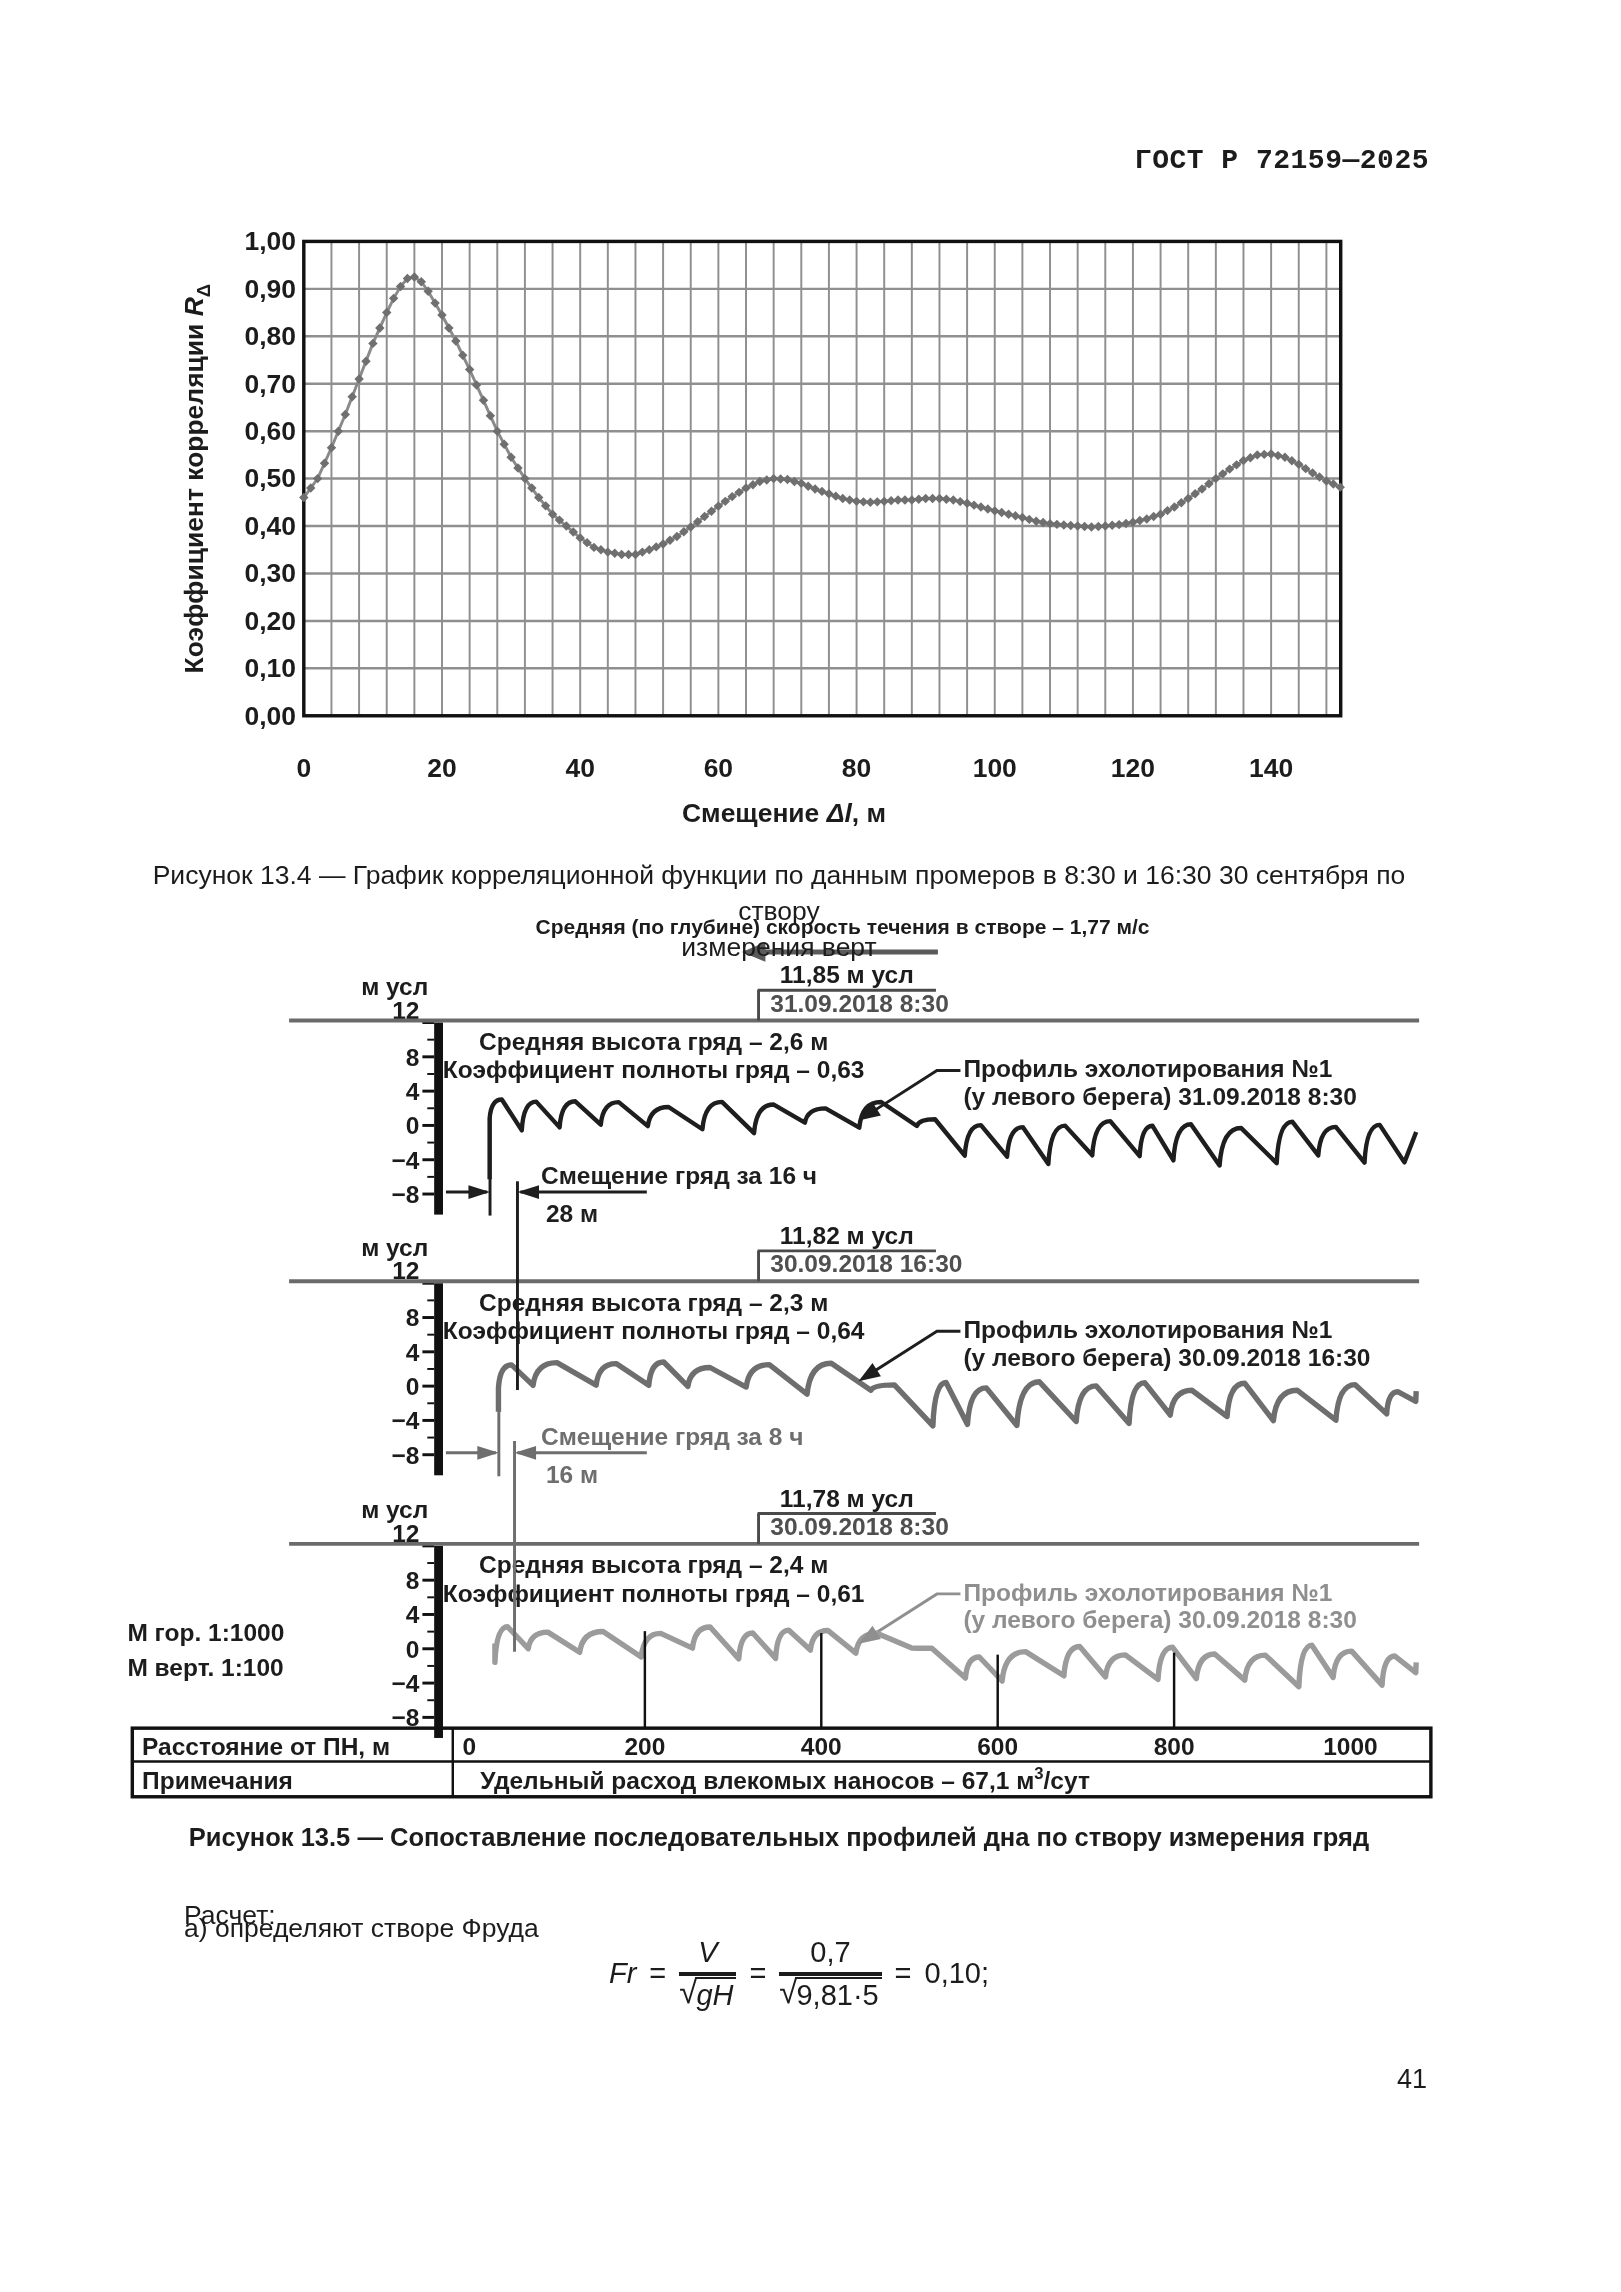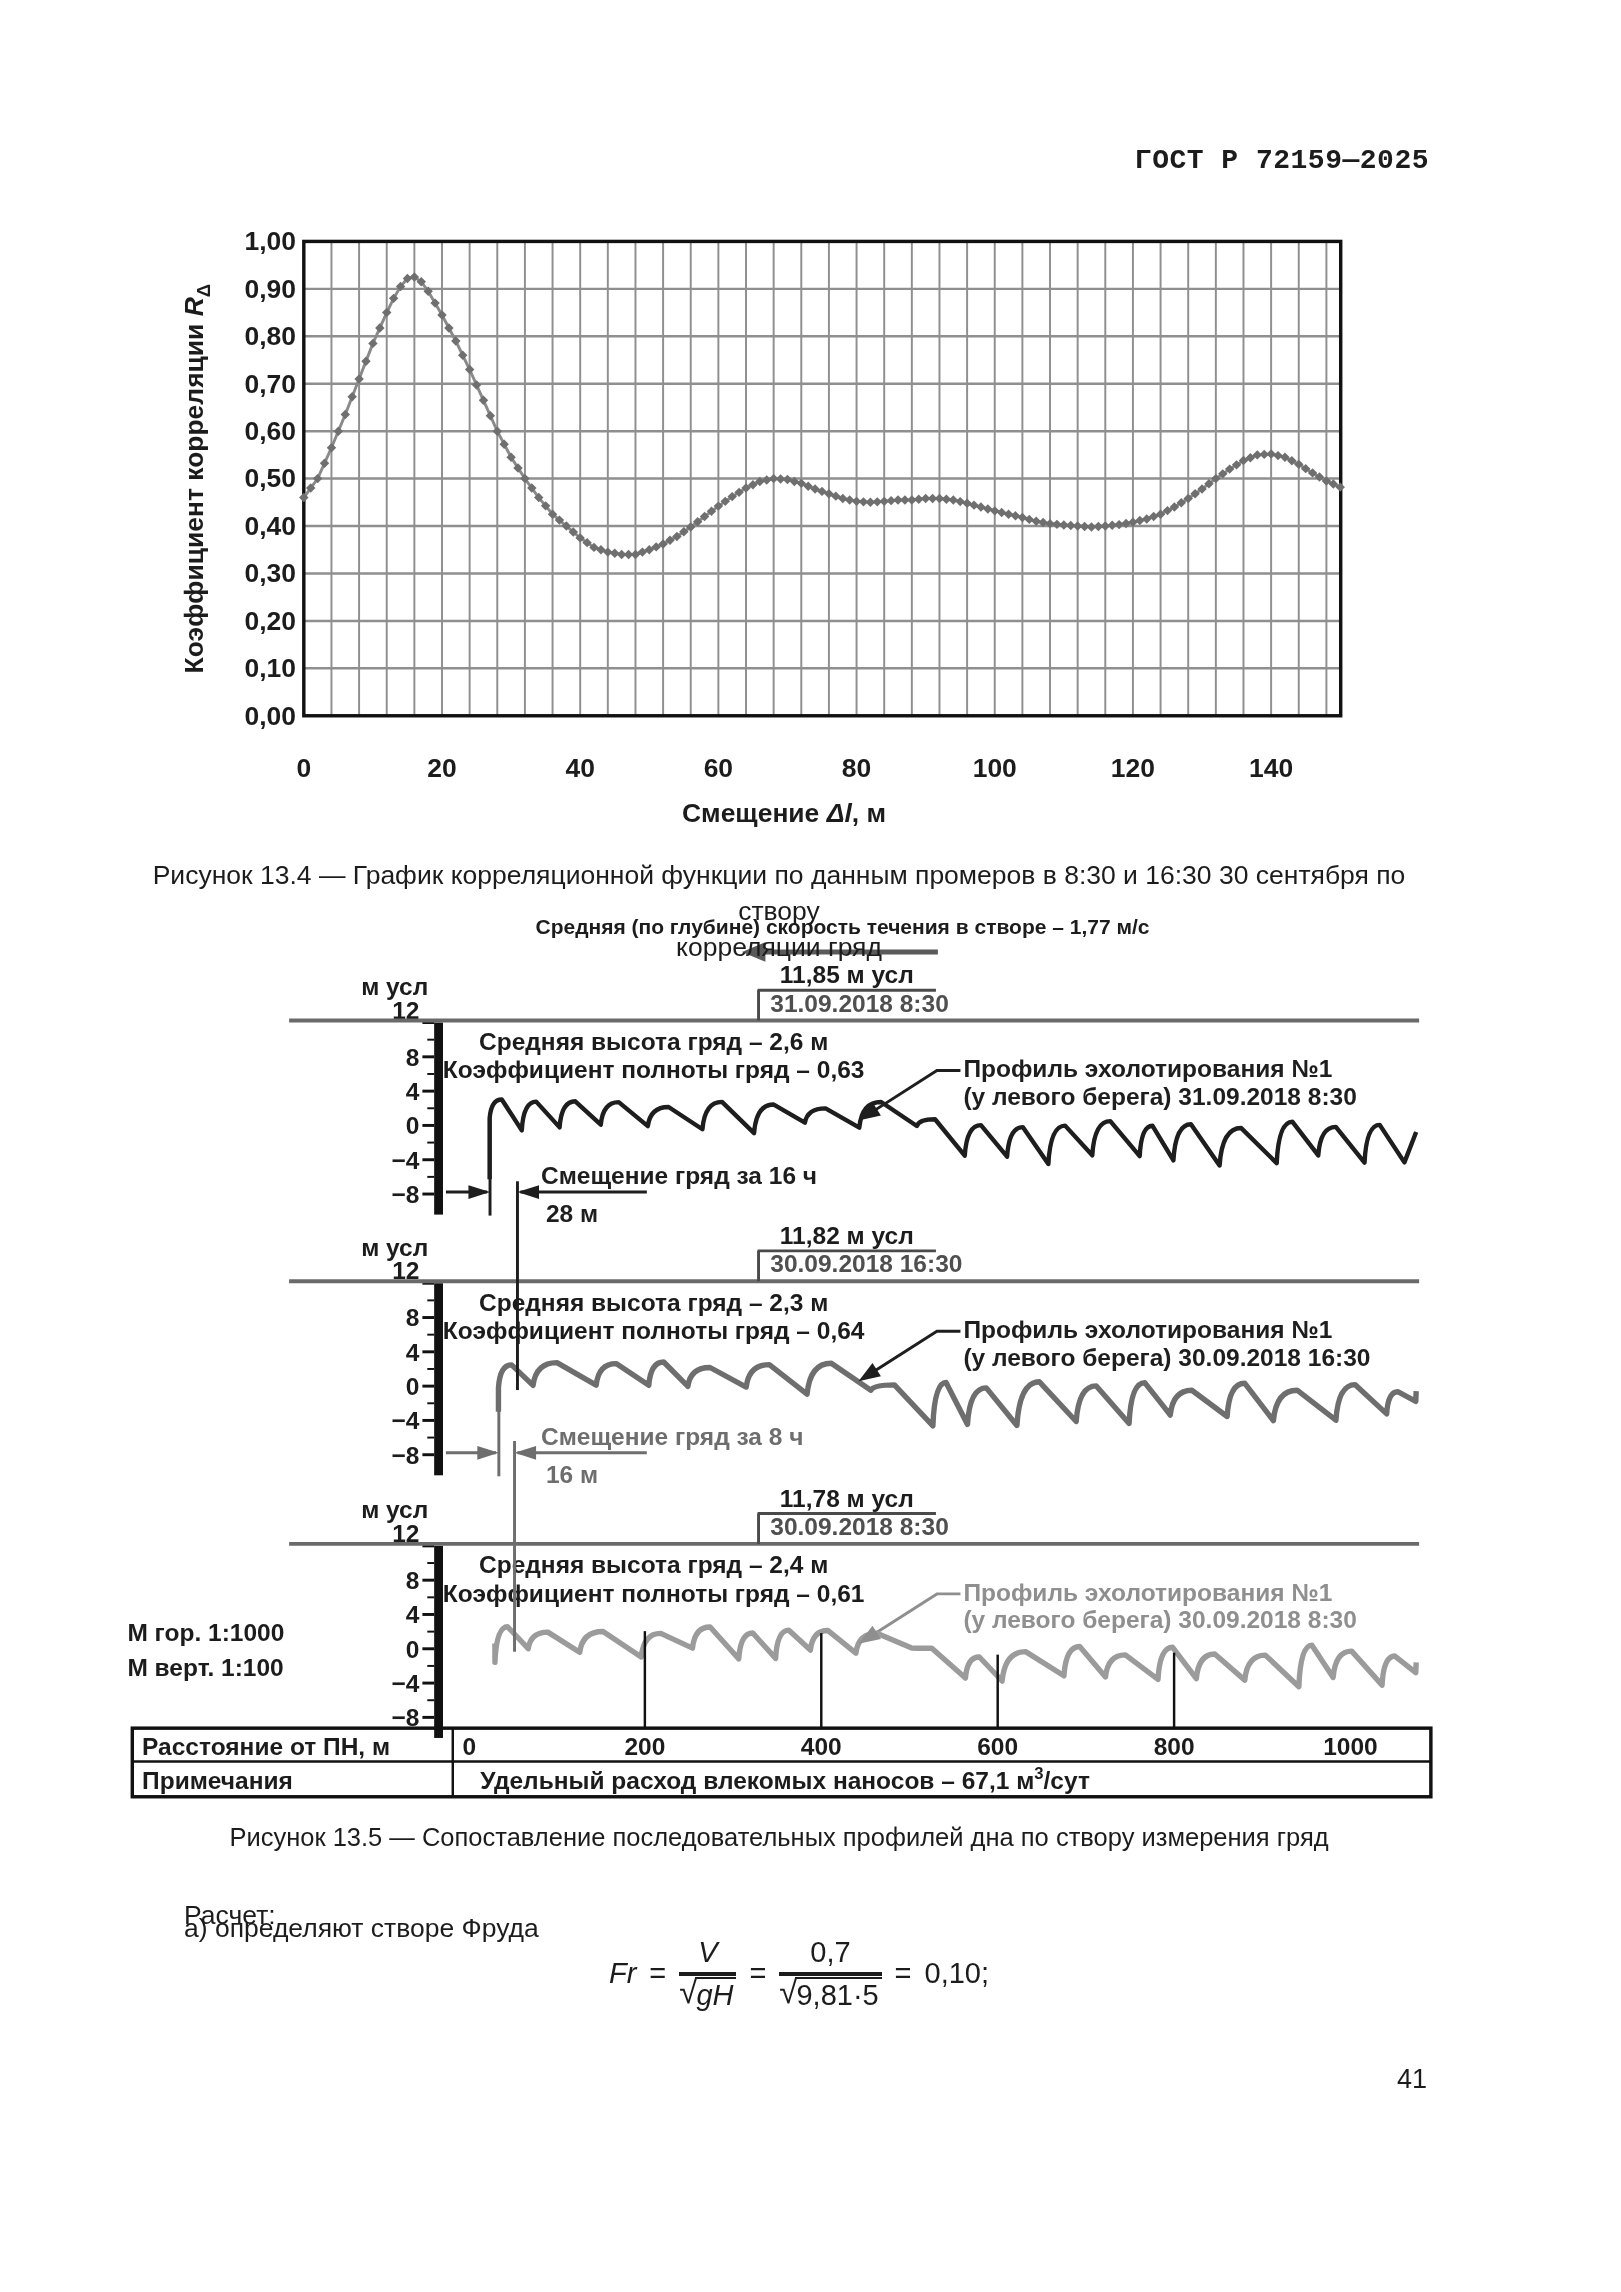"корреляции гряд" div { text: корреляции гряд -> измерения верт }
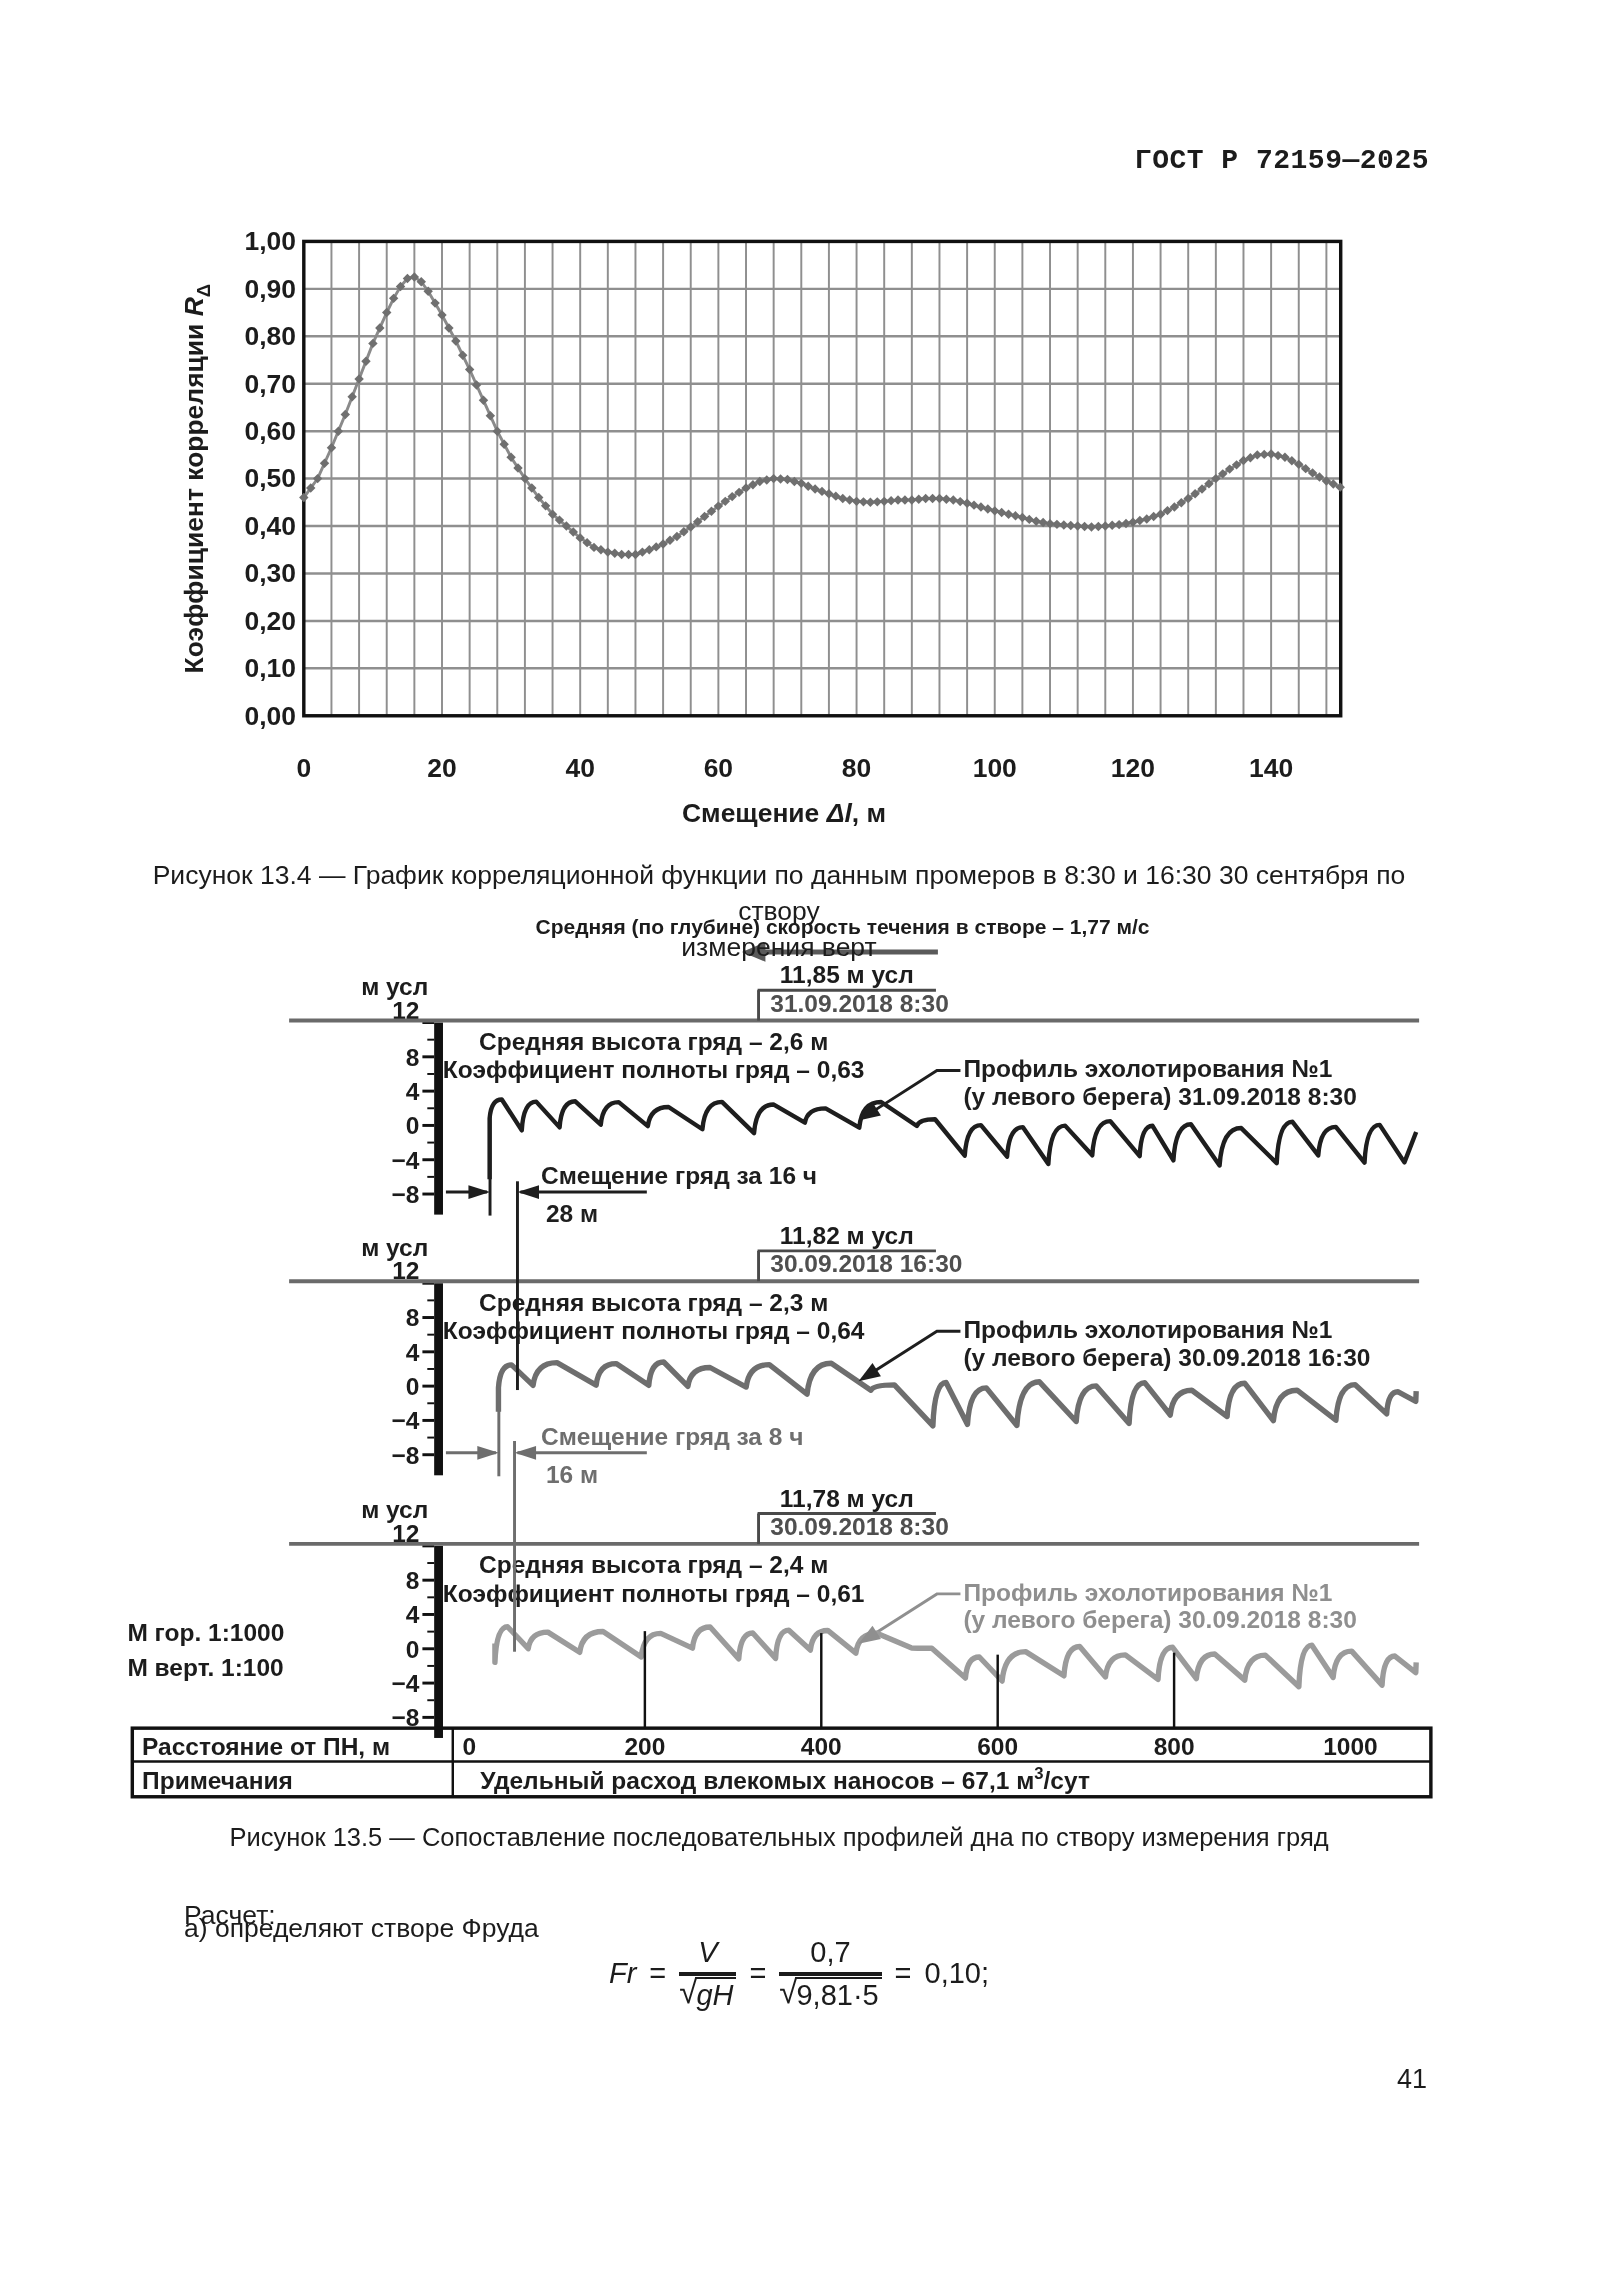"Рисунок 13.5 — Сопоставление" #cap135 { font-weight: none -> bold }
